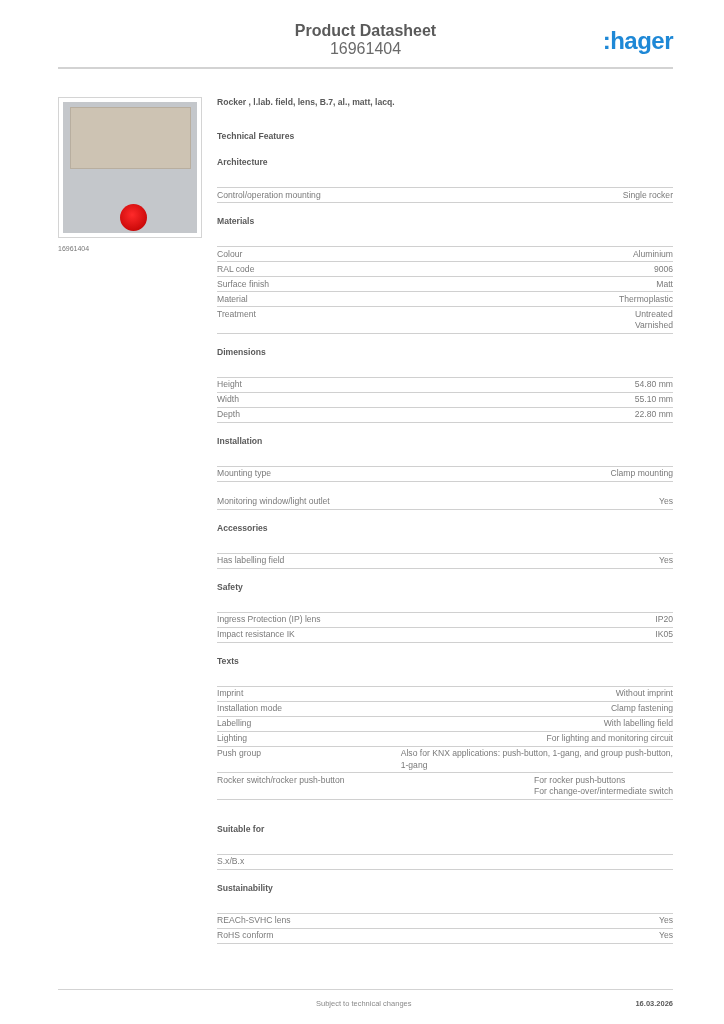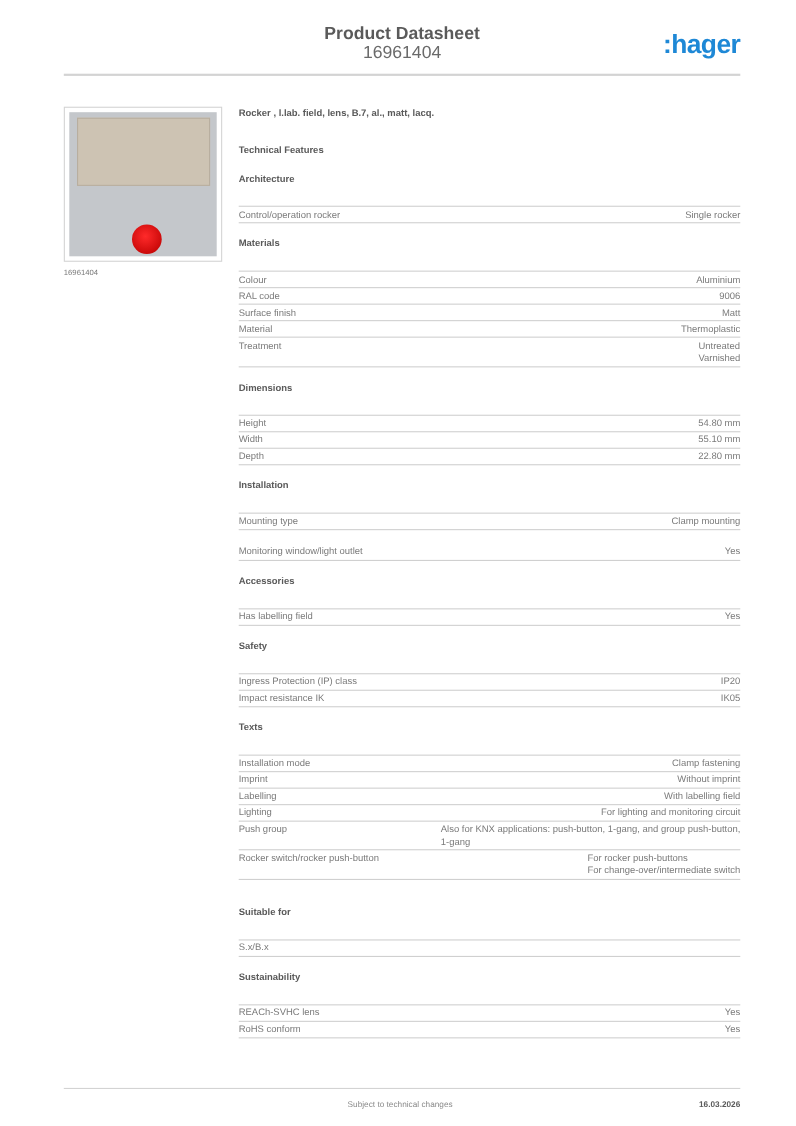"Control/operation rocker" span.key { text: rocker -> mounting }
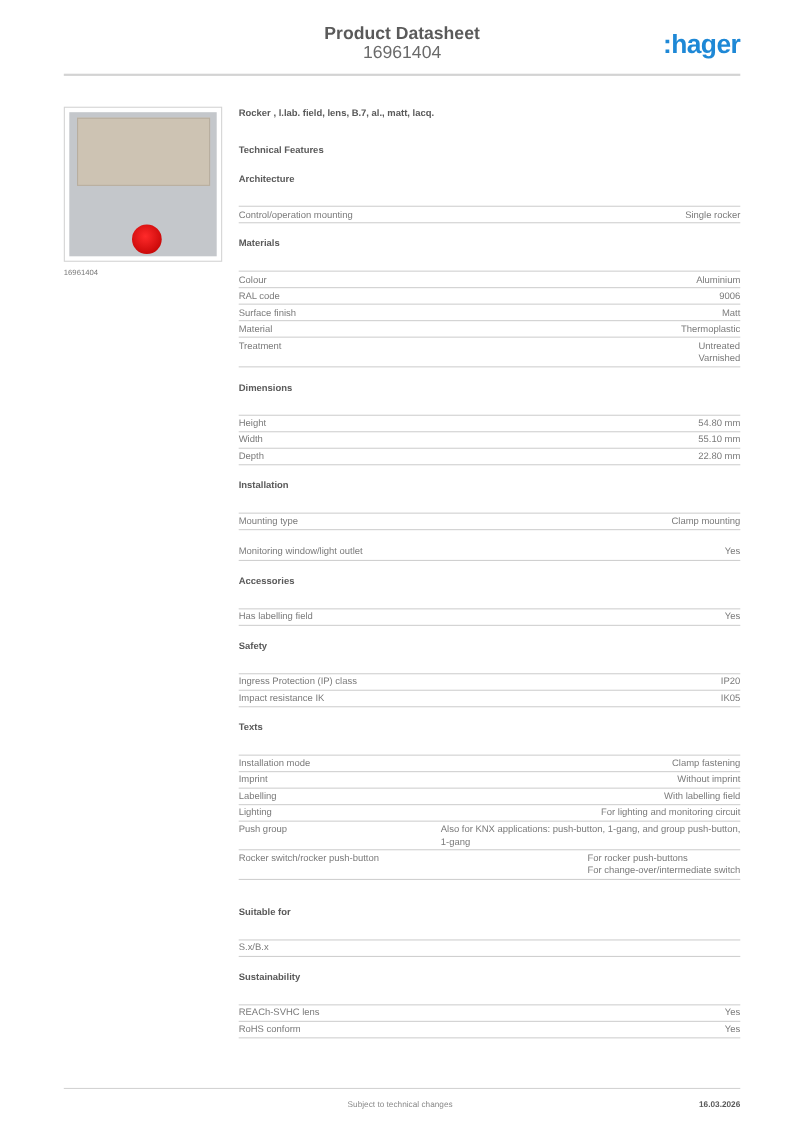"Ingress Protection (IP) class" span.key { text: class -> lens }
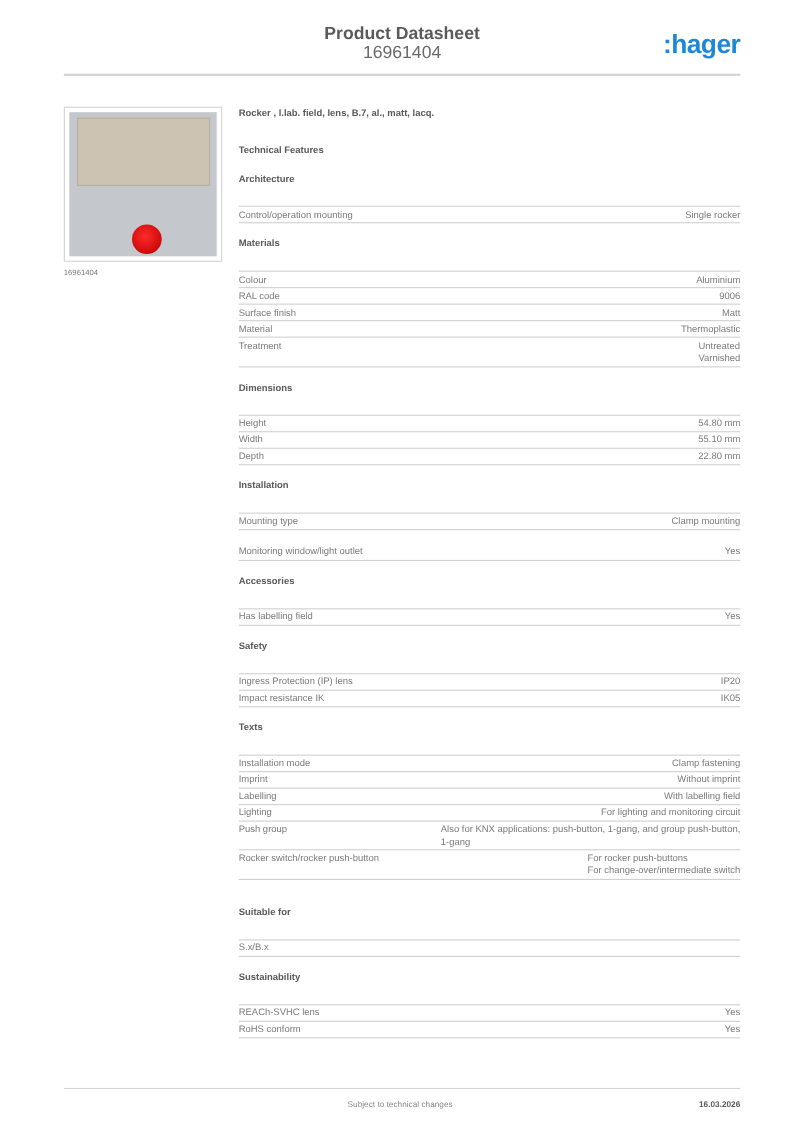"Installation mode" div.row { order: before "Imprint" -> after "Imprint" }
